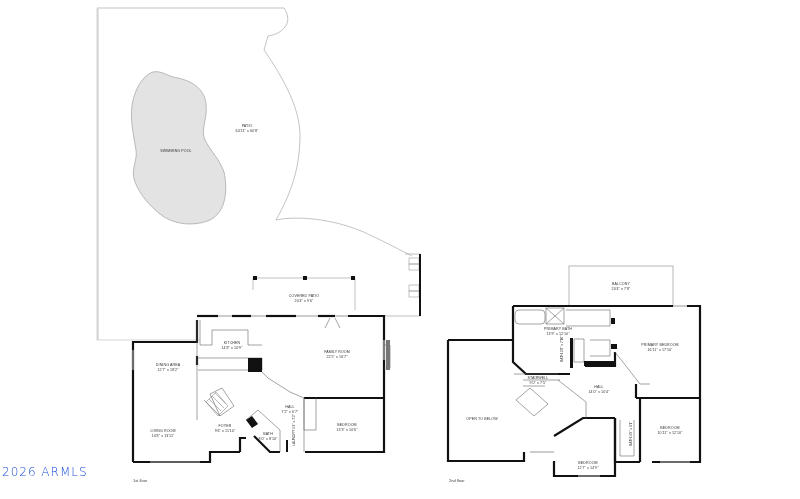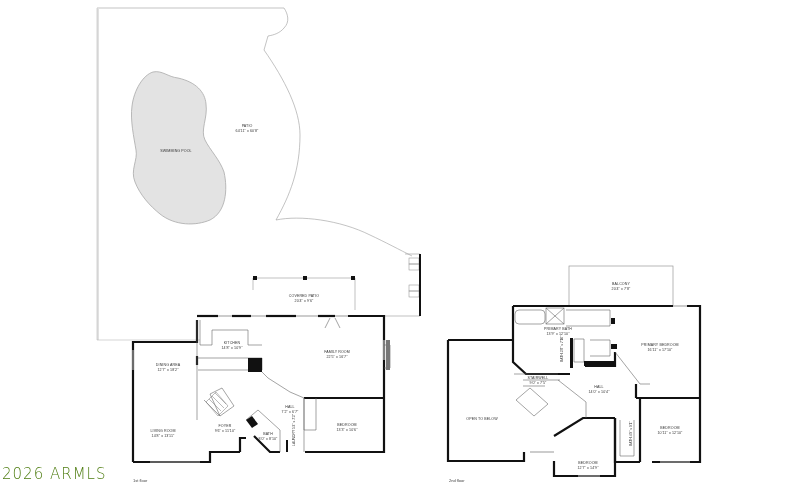"2026 ARMLS" .watermark { color: #4d7c0f -> #1d4ed8; font-size: 15px -> 12px }
